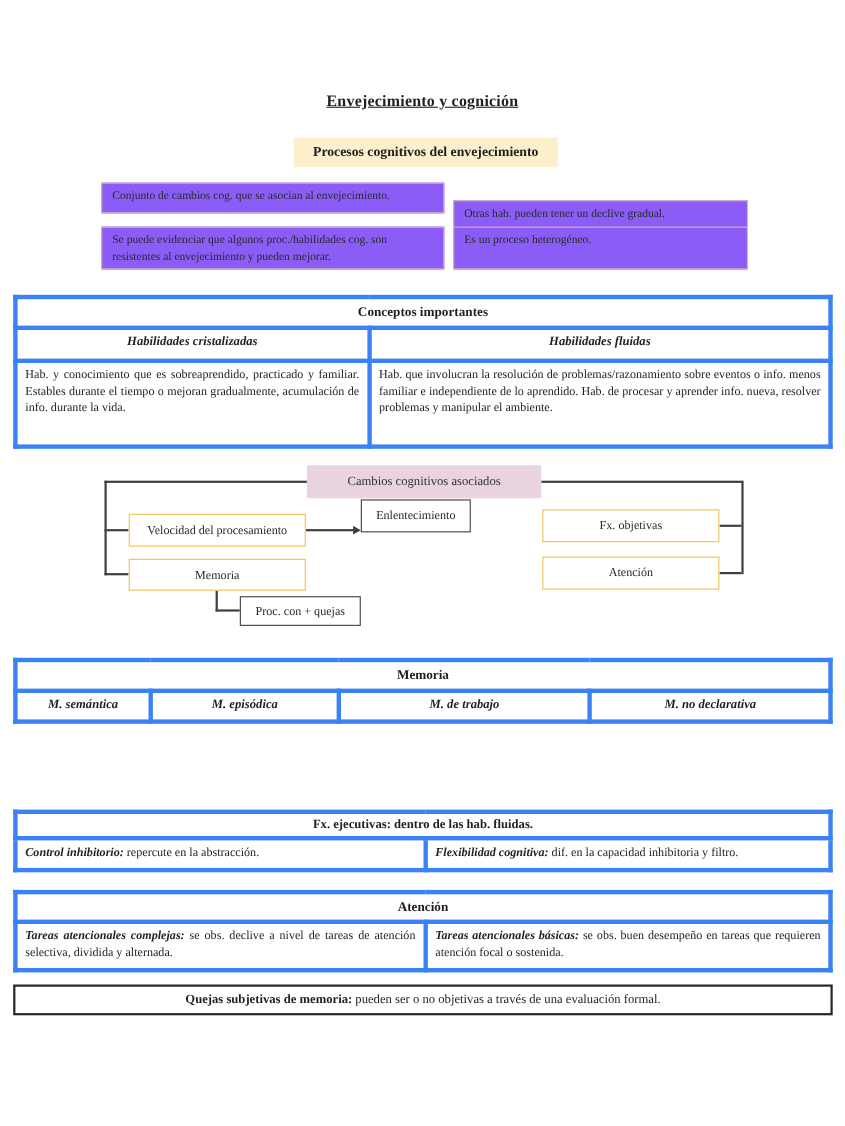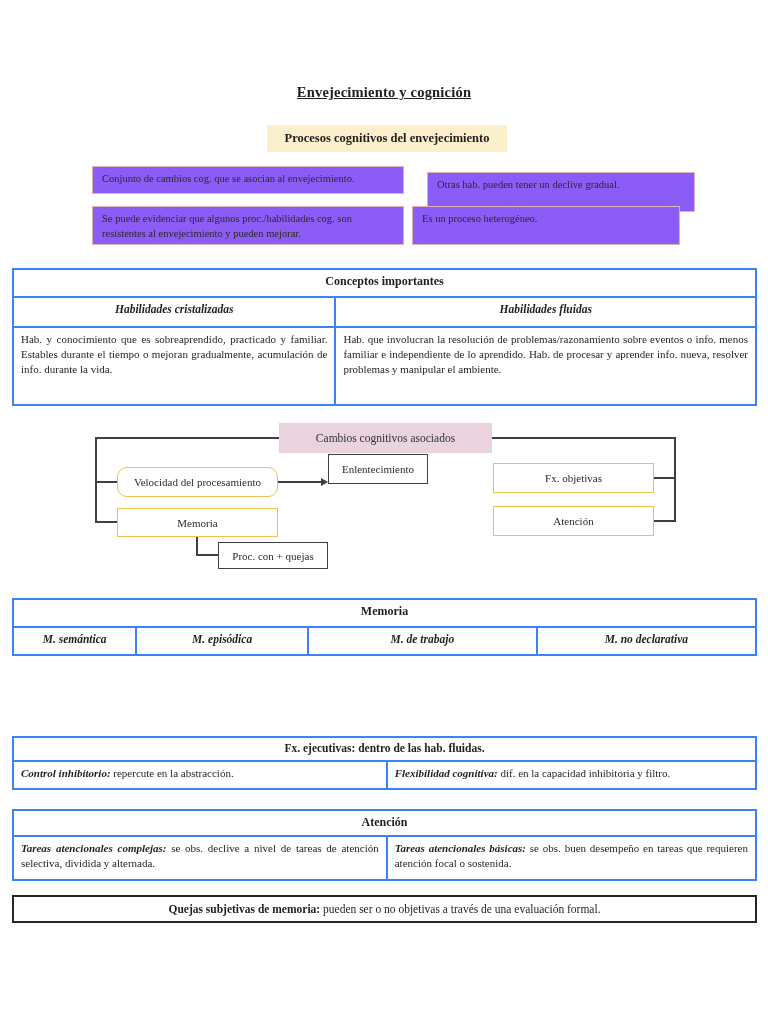"Otras hab. pueden tener un" .ibox.b2 { margin-left: 15px -> none; top: 6px -> 16px }
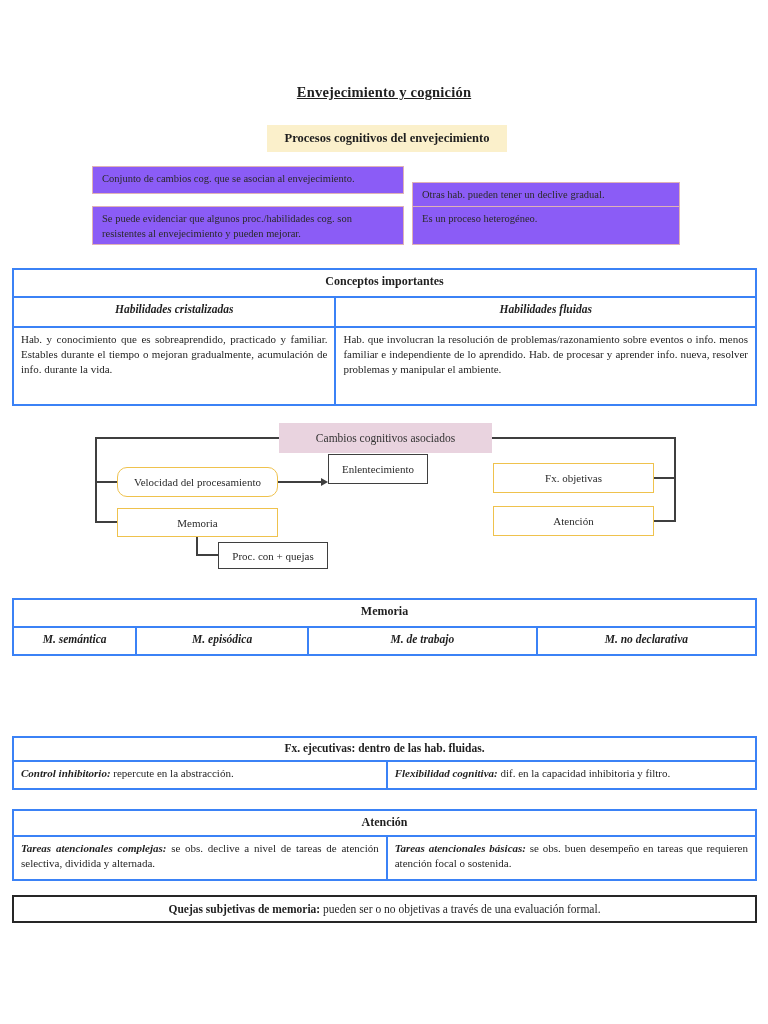"Conceptos importantes" table.dtable td { border: 2px solid #3b82f6 -> 4px solid #3b82f6 }
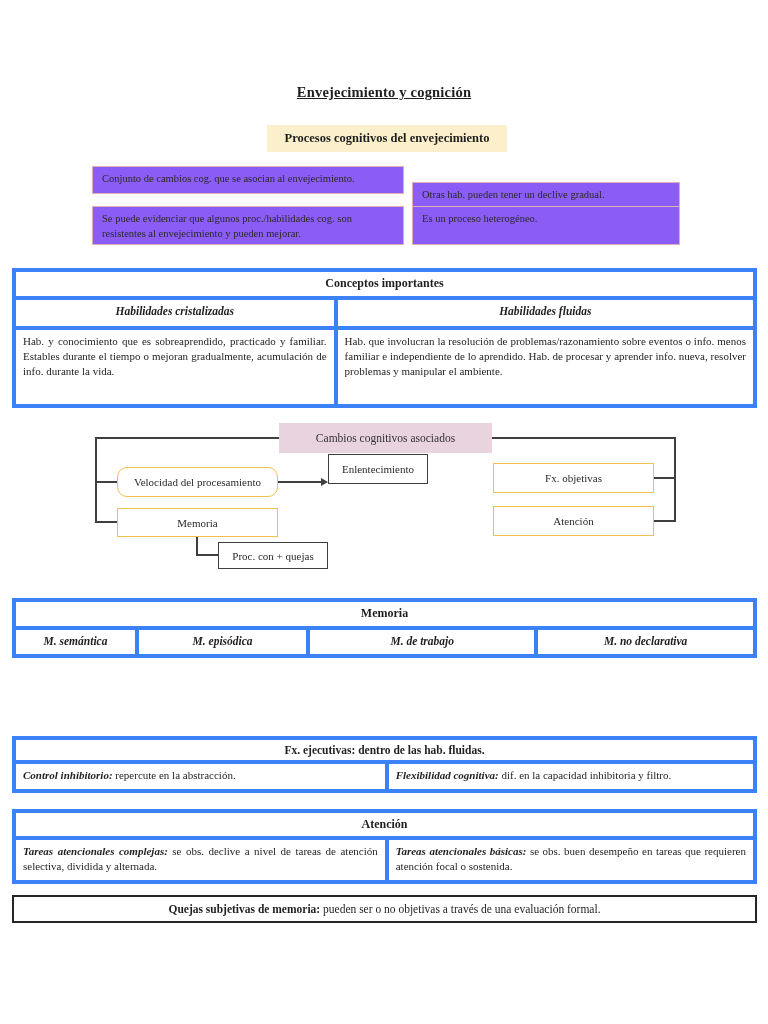"Velocidad del procesamiento" .n-vel { border-radius: 10px -> none }
